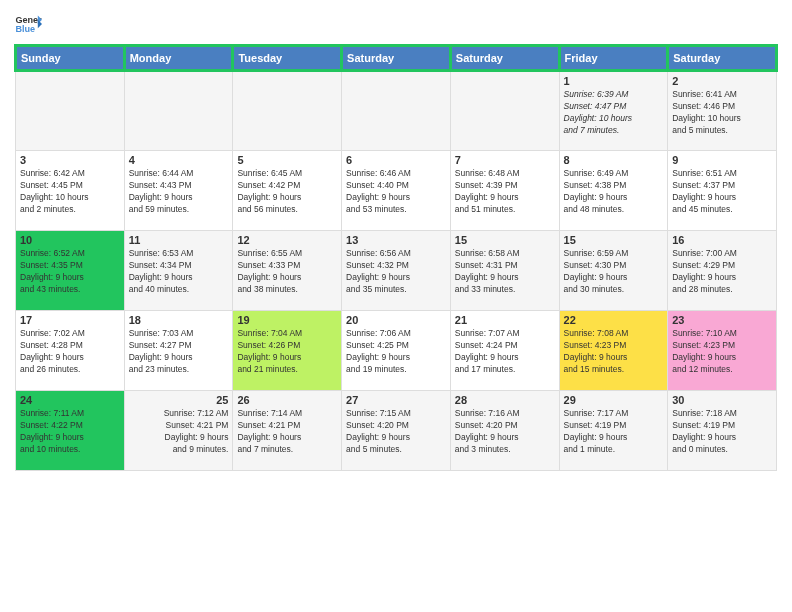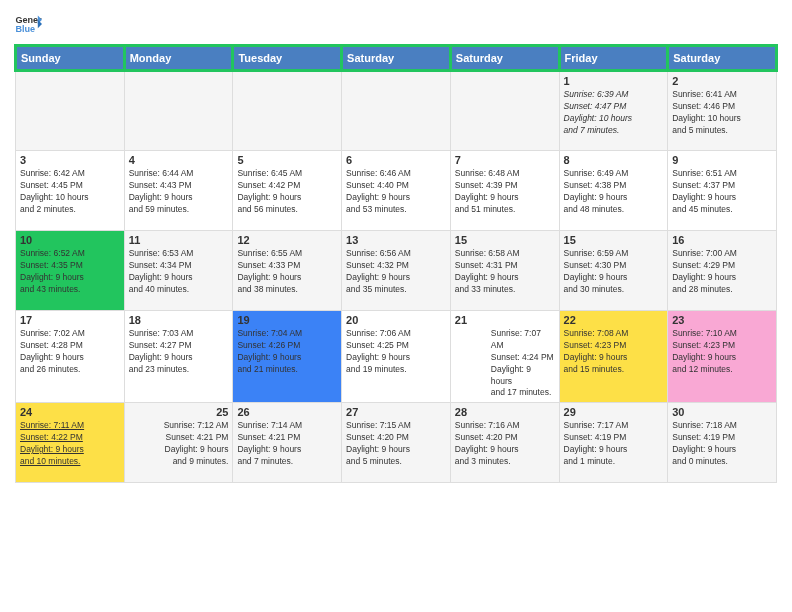"19" td { background: #3b82f6 -> #bef264 }
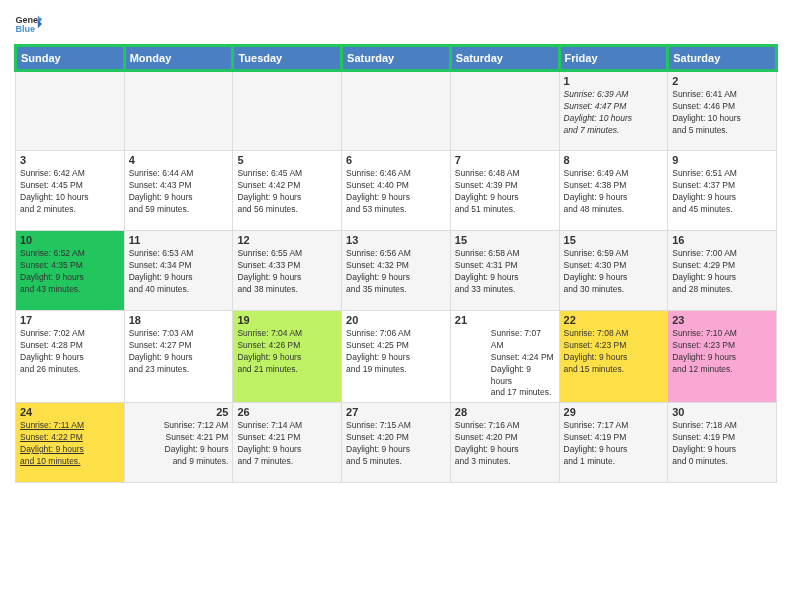"Sunrise: 7:07 AM" div.day-info { margin-left: 36px -> none }
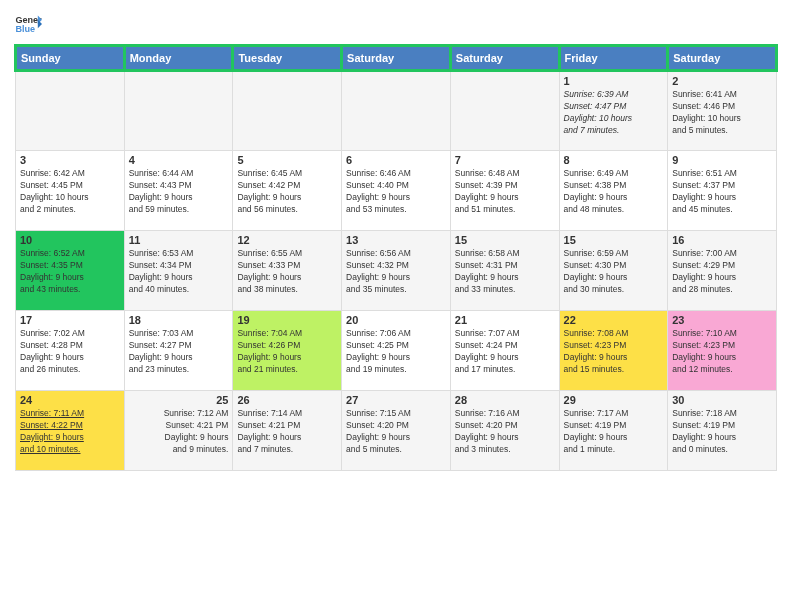"24" td { background: #fde047 -> #22c55e }
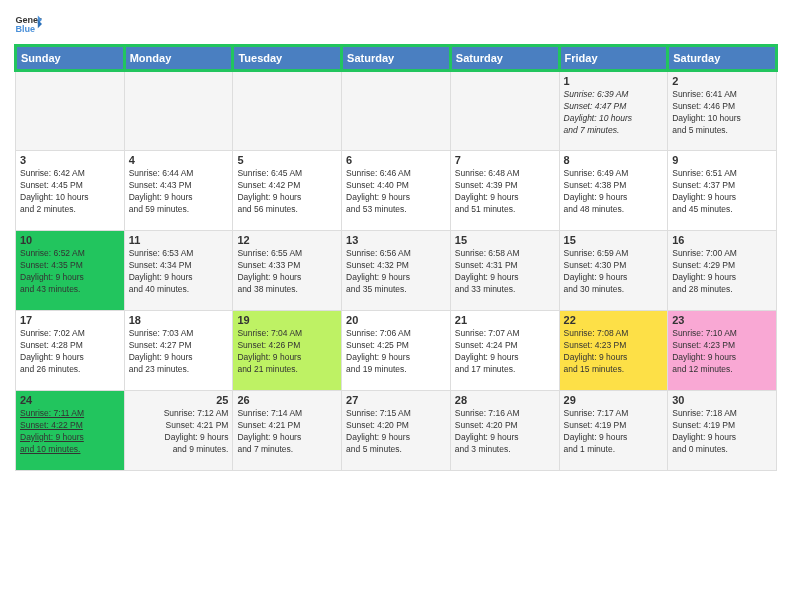"Sunrise: 7:11 AM" div.day-info { text-decoration: underline -> none }
